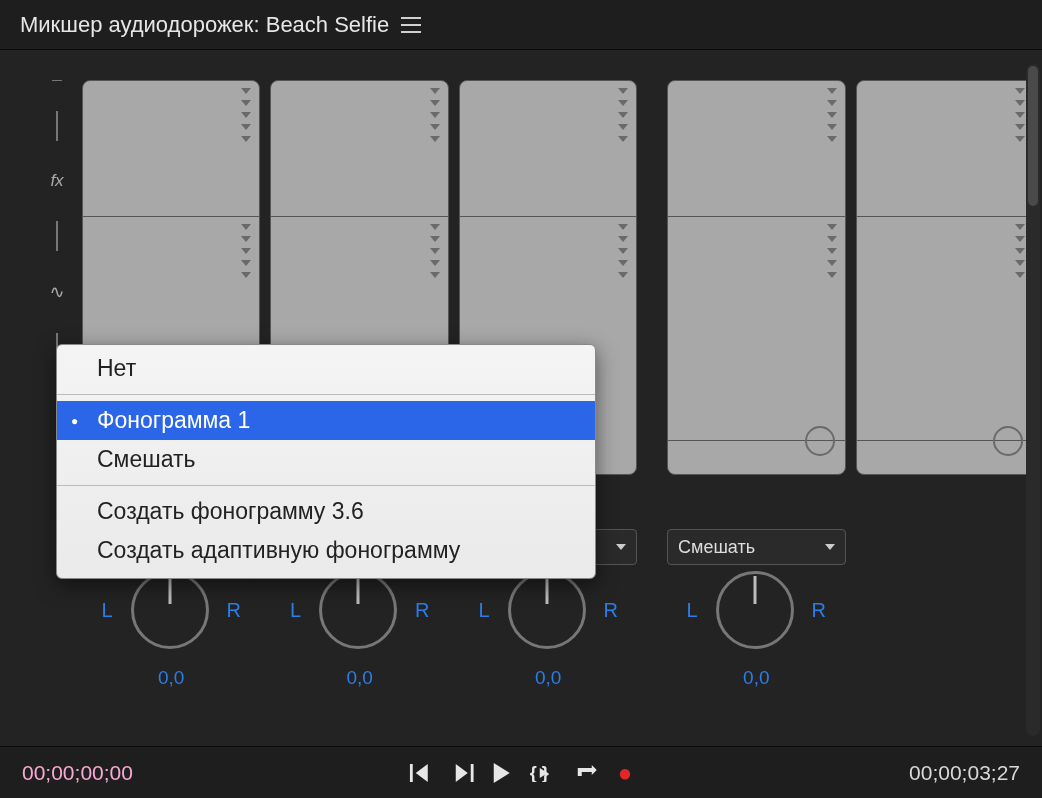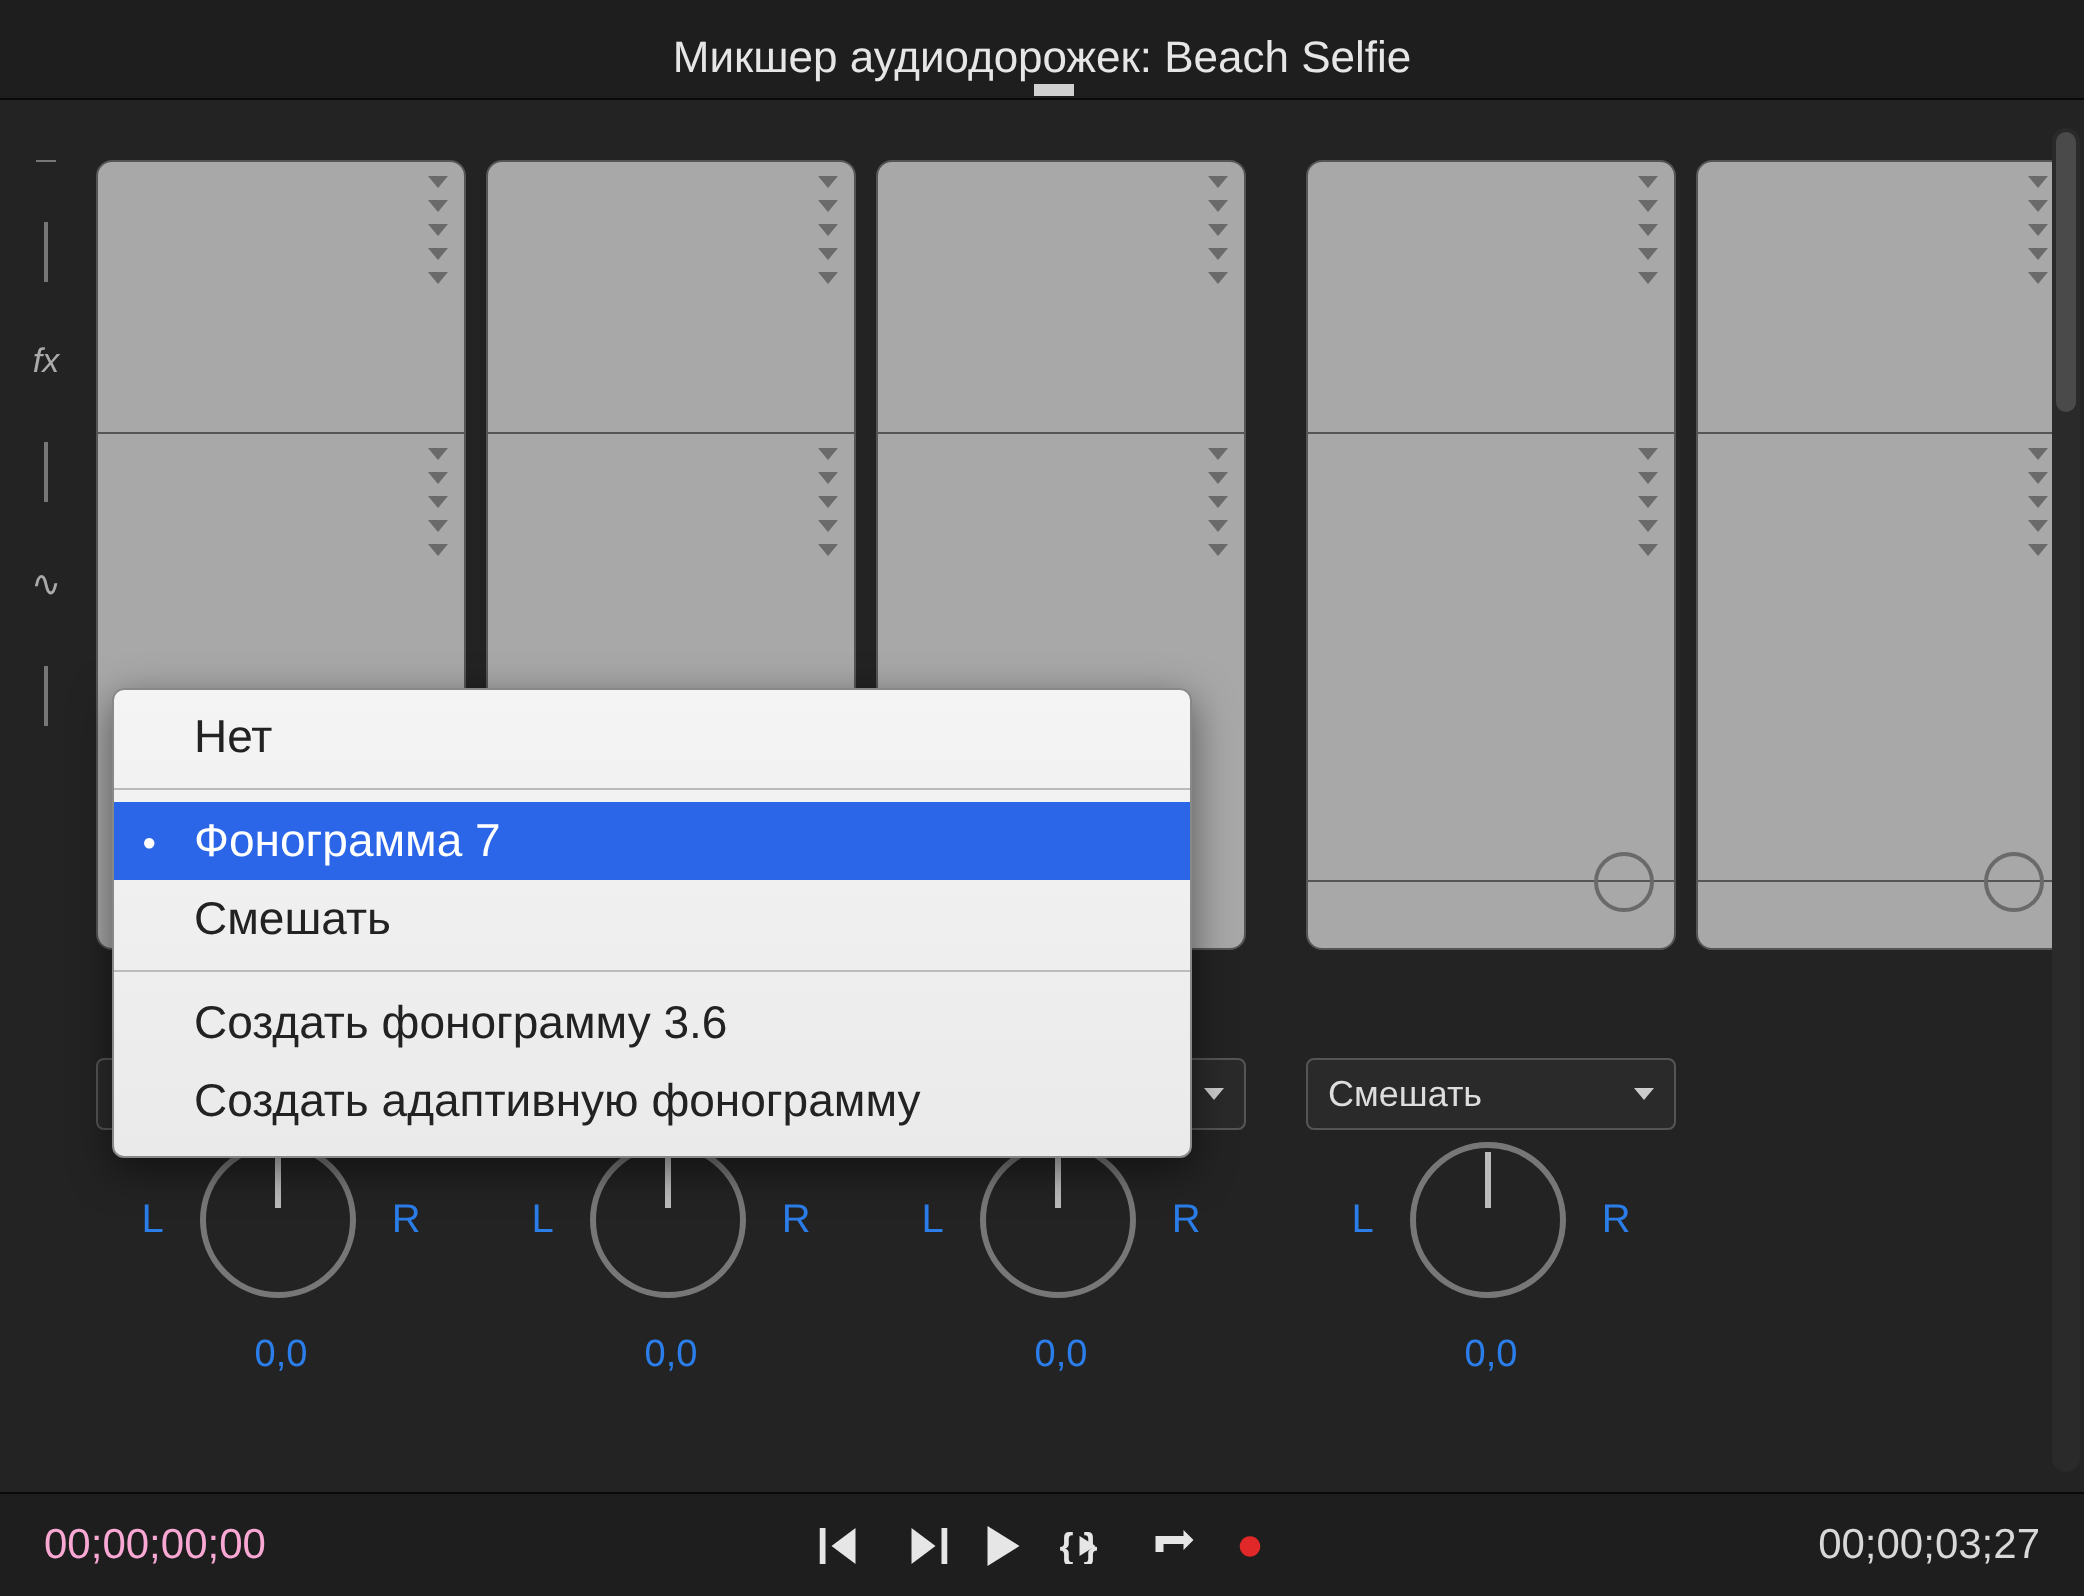"Микшер аудиодорожек: Beach Selfie" .header { flex-direction: column -> none }
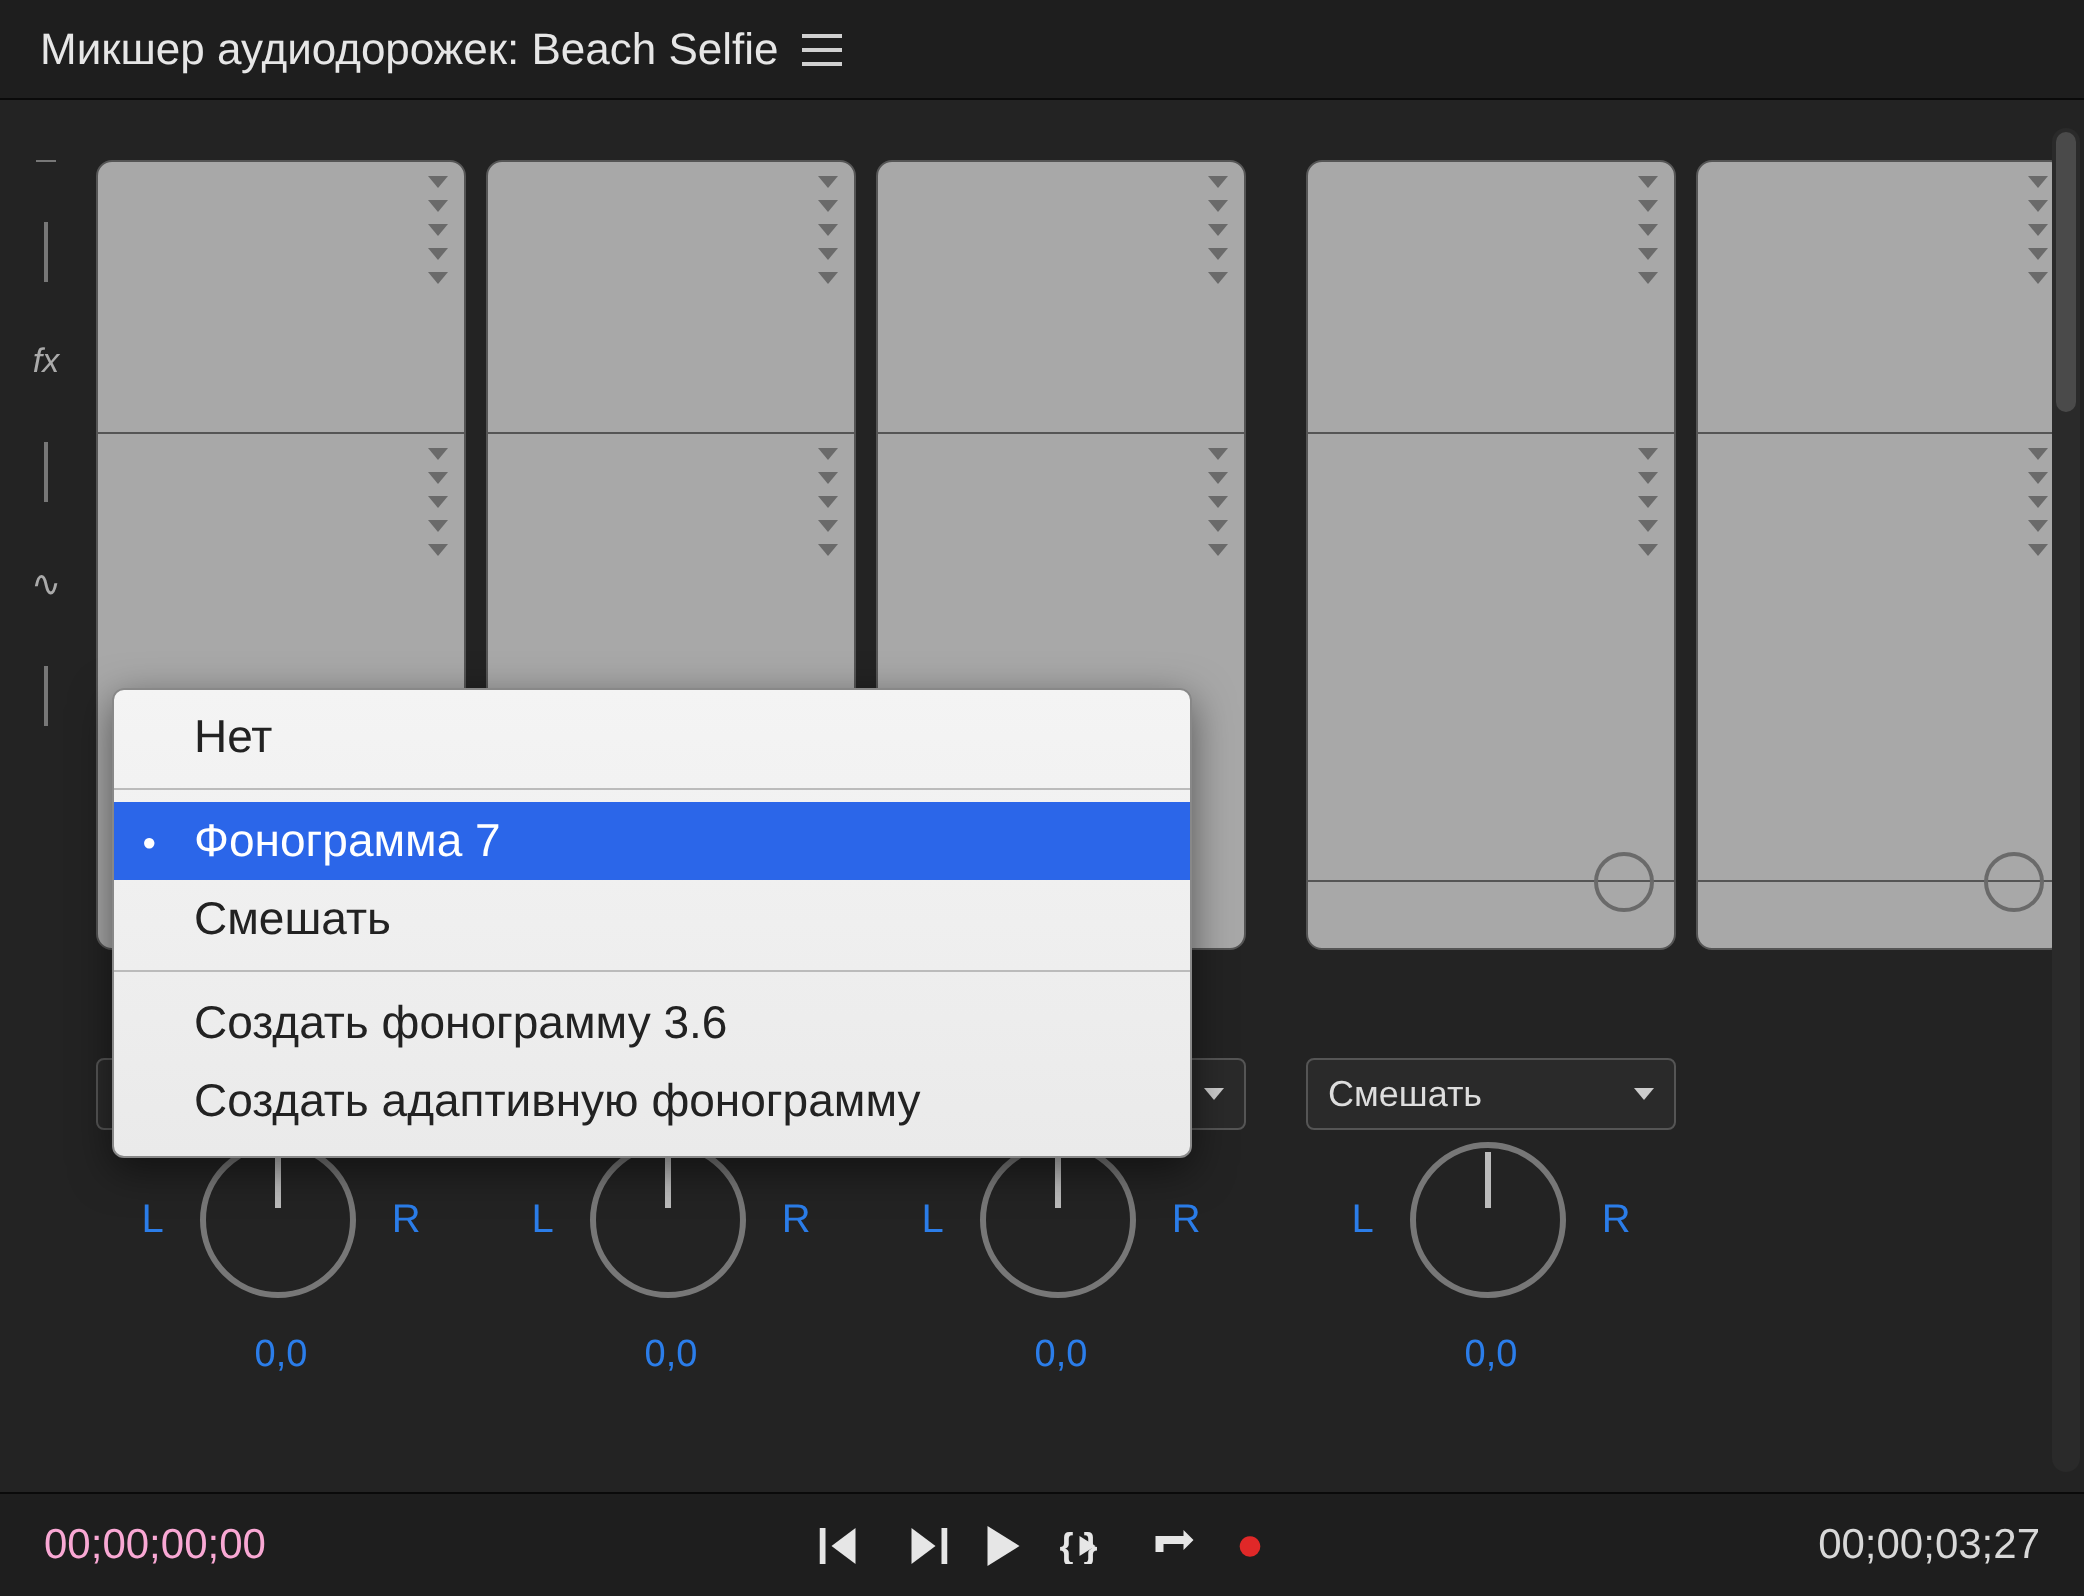"fx" .main { padding-left: none -> 34px }
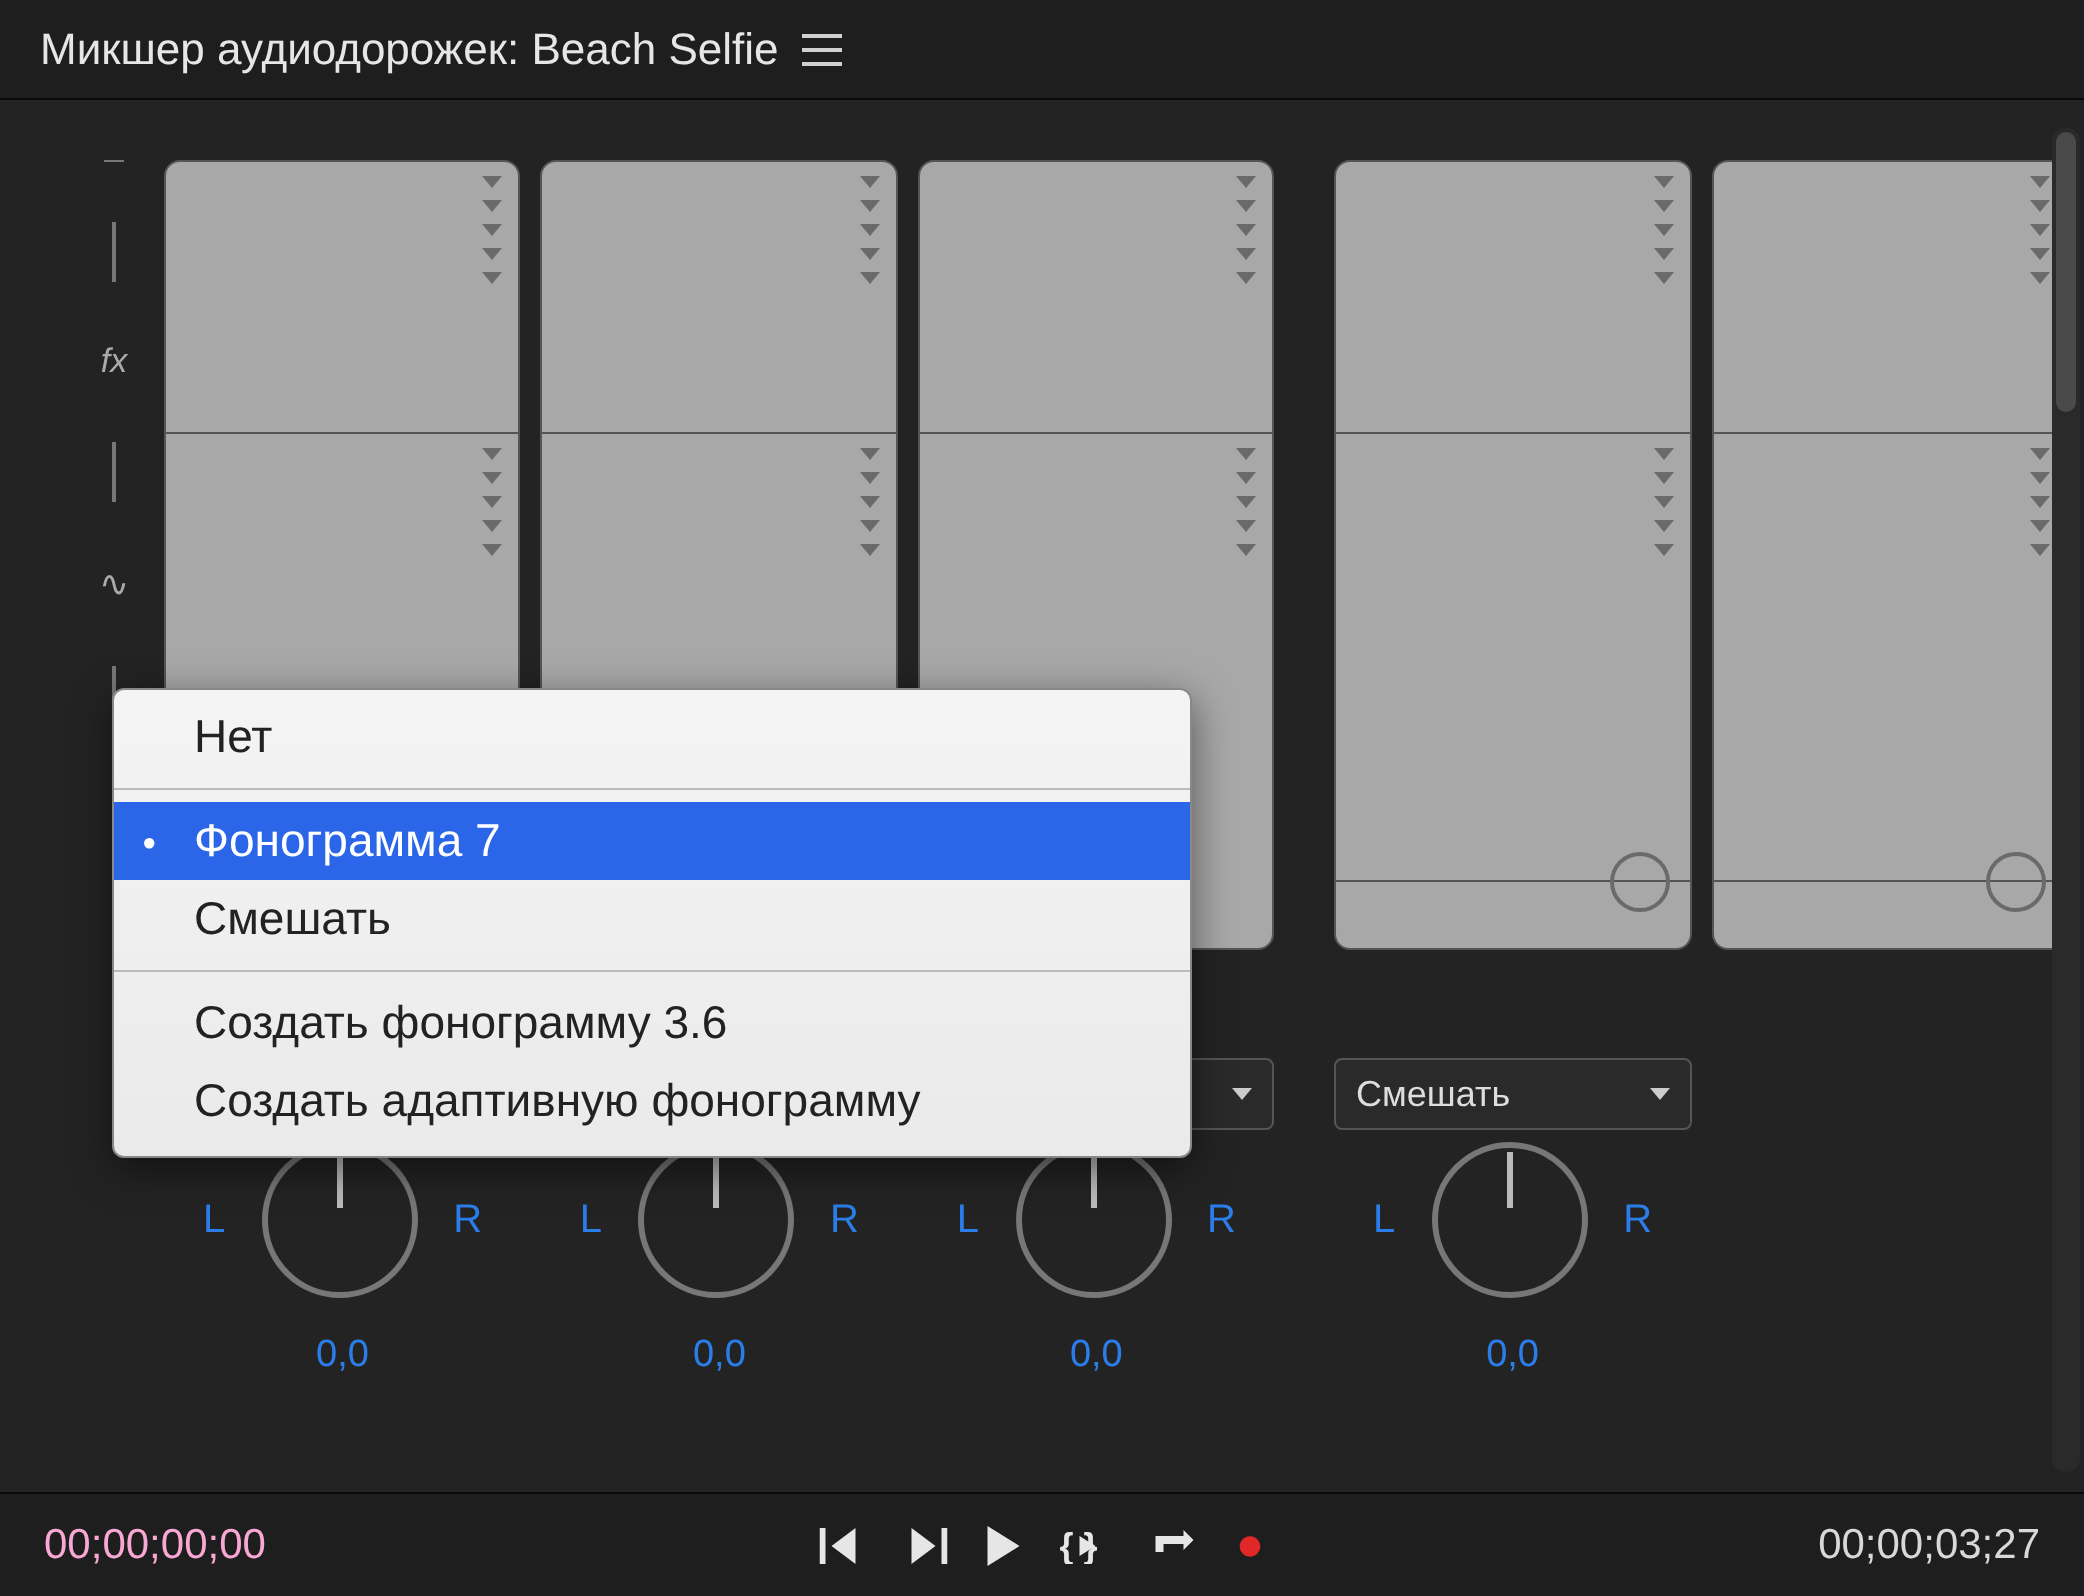"Фонограмма 7" div.item { text: 7 -> 1 }
